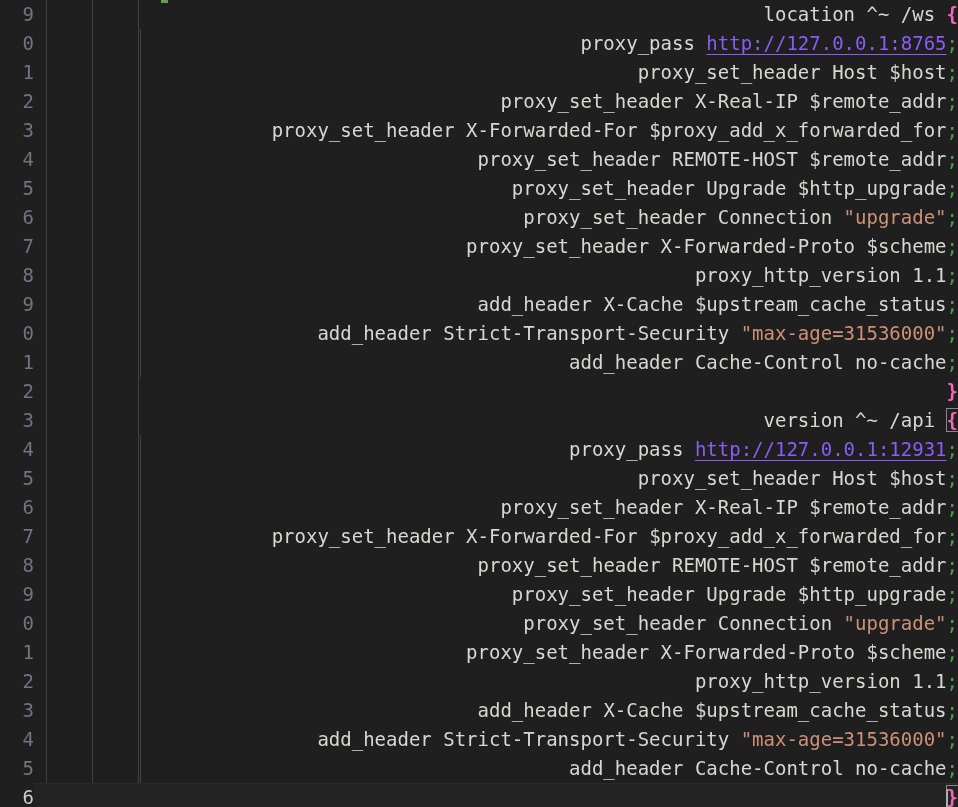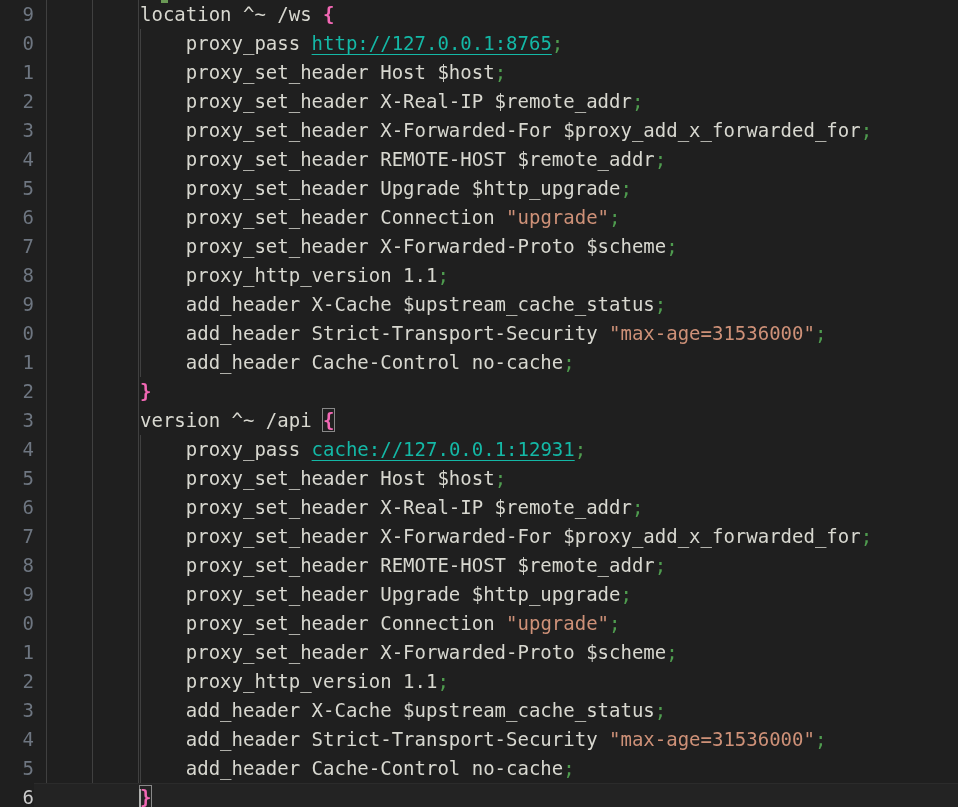"location ^~ /ws {" .row { text-align: none -> right }
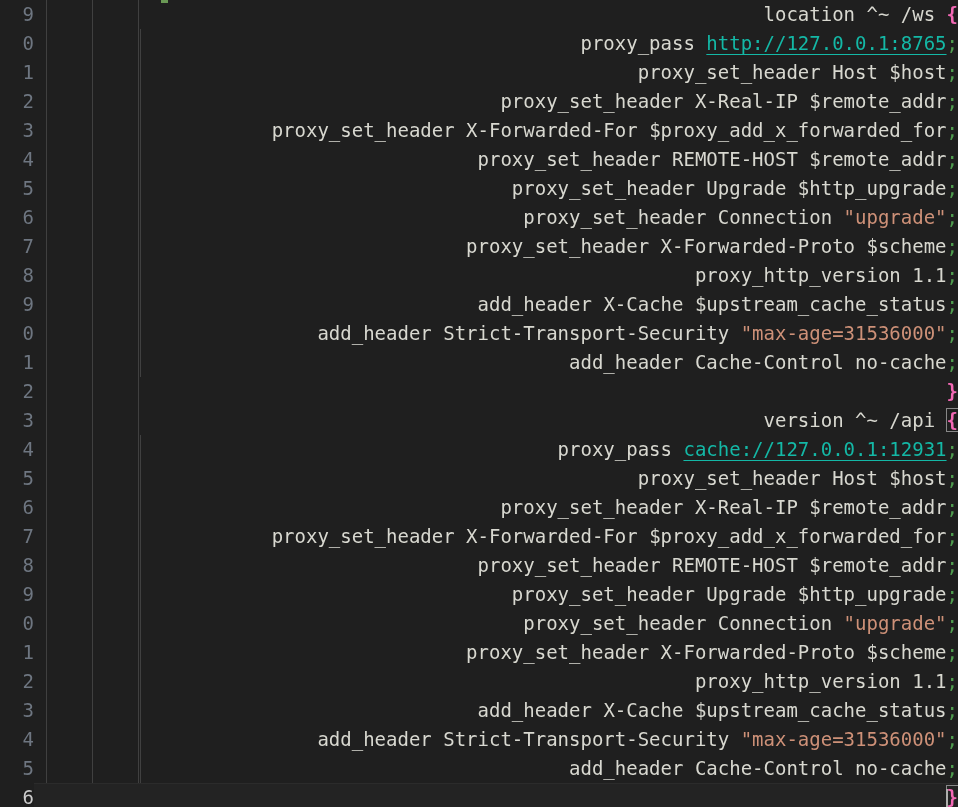"http://127.0.0.1:8765" .t-link { color: #14b8a6 -> #8b5cf6 }
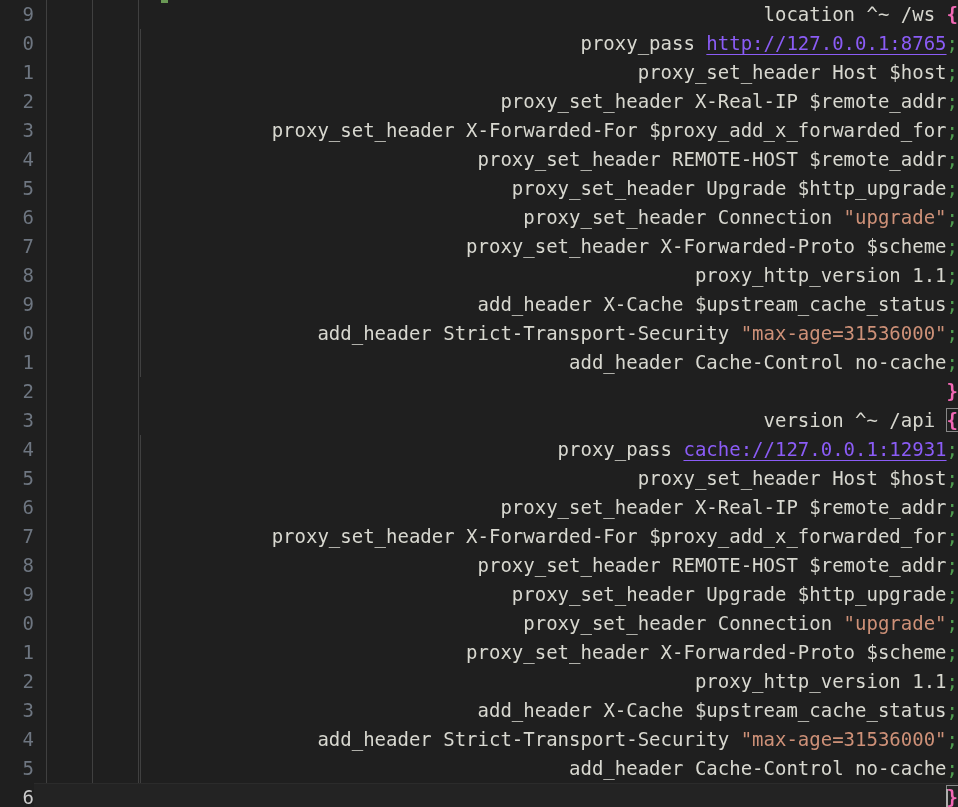"cache://127.0.0.1:12931" span.t-link { text: cache://127.0.0.1:12931 -> http://127.0.0.1:12931 }
